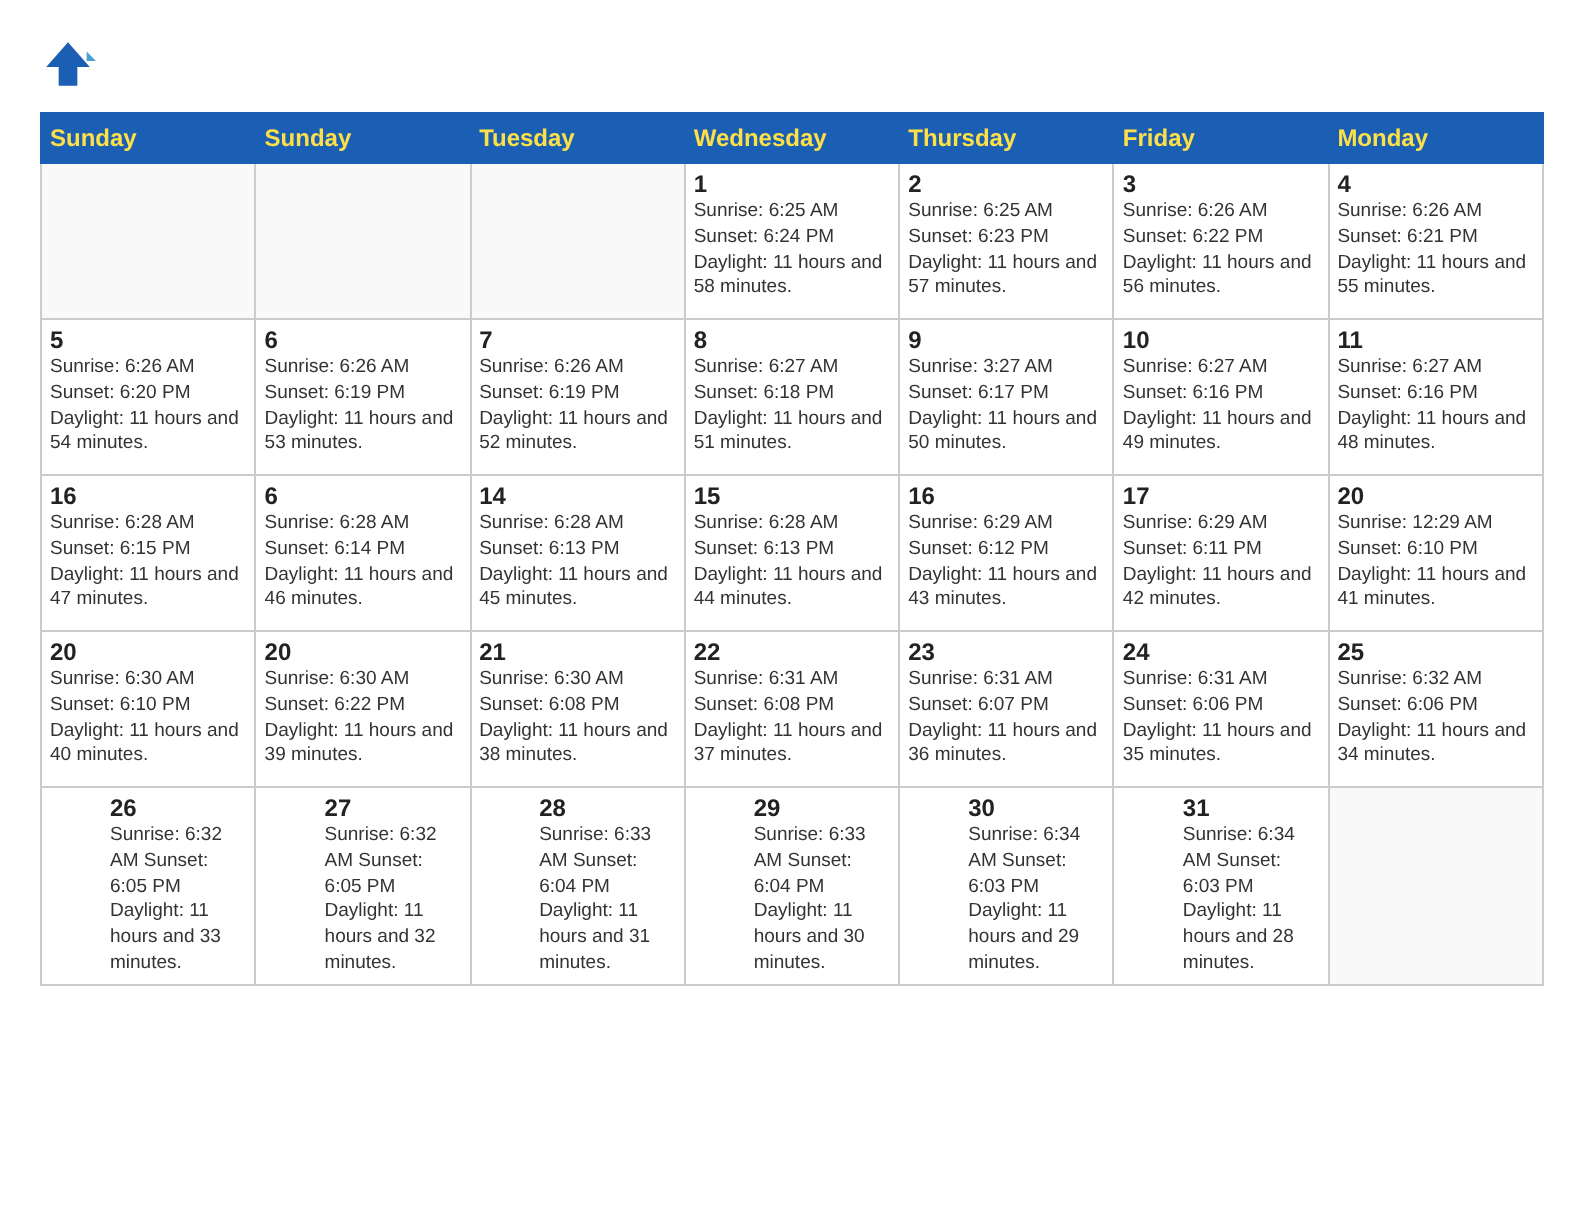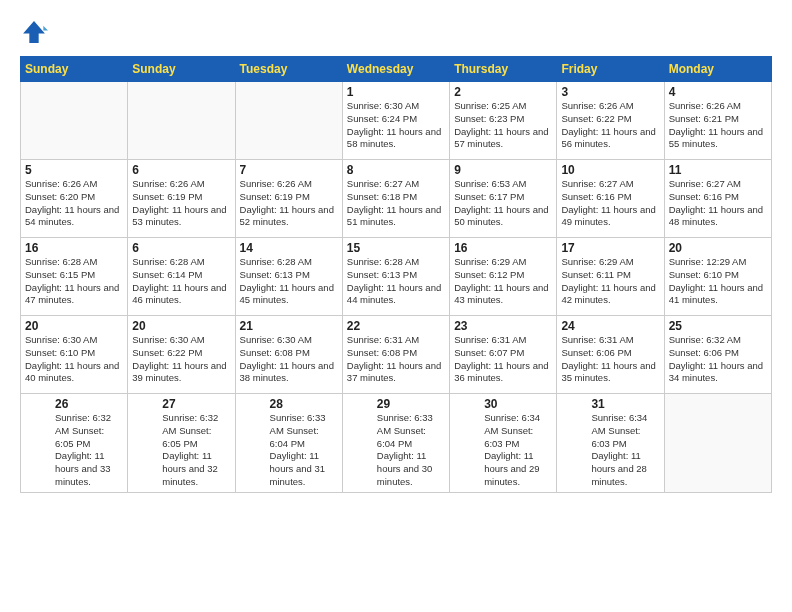"Sunrise: 6:30 AM Sunset: 6:24" div.day-info { text: 6:30 -> 6:25 }
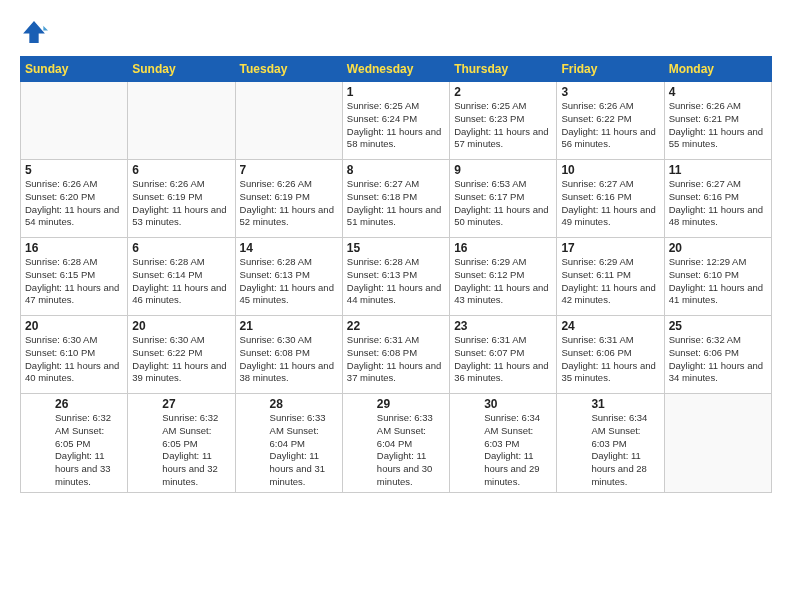"Sunrise: 6:53 AM Sunset: 6:17" div.day-info { text: 6:53 -> 3:27 }
